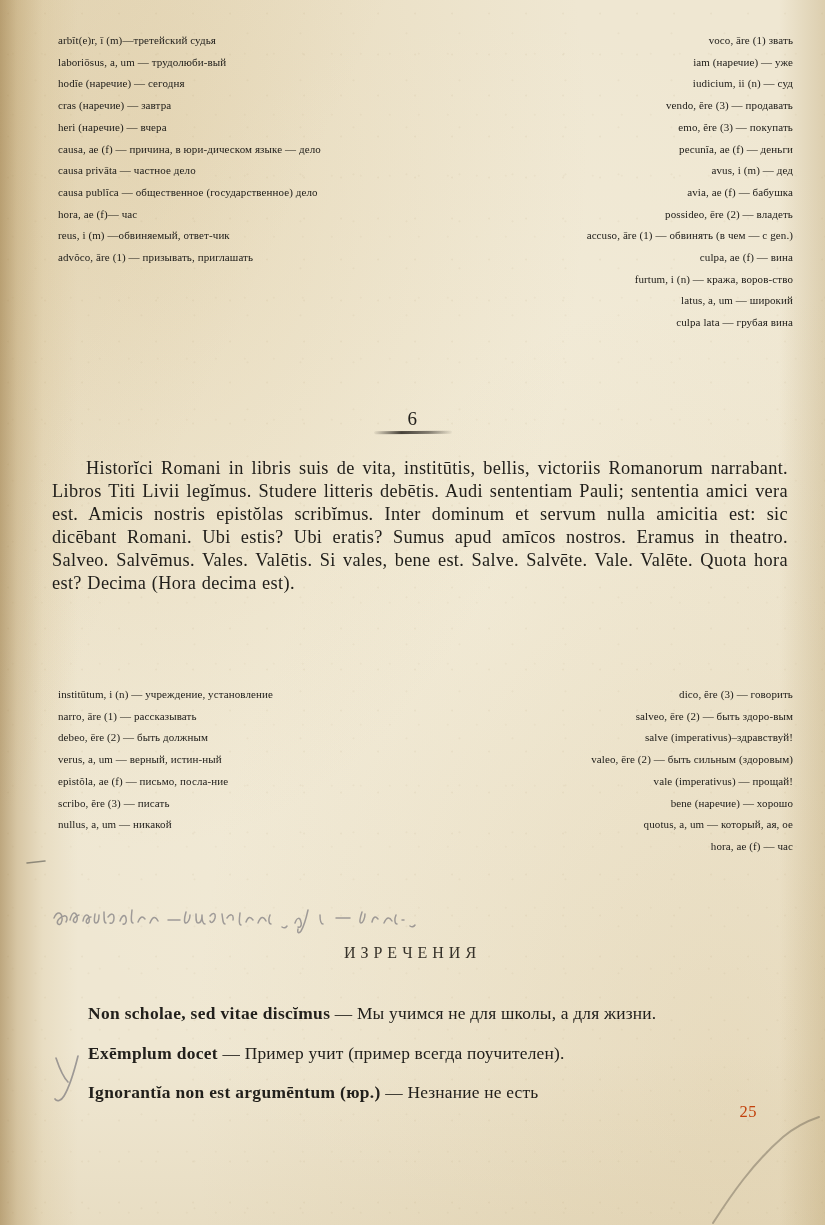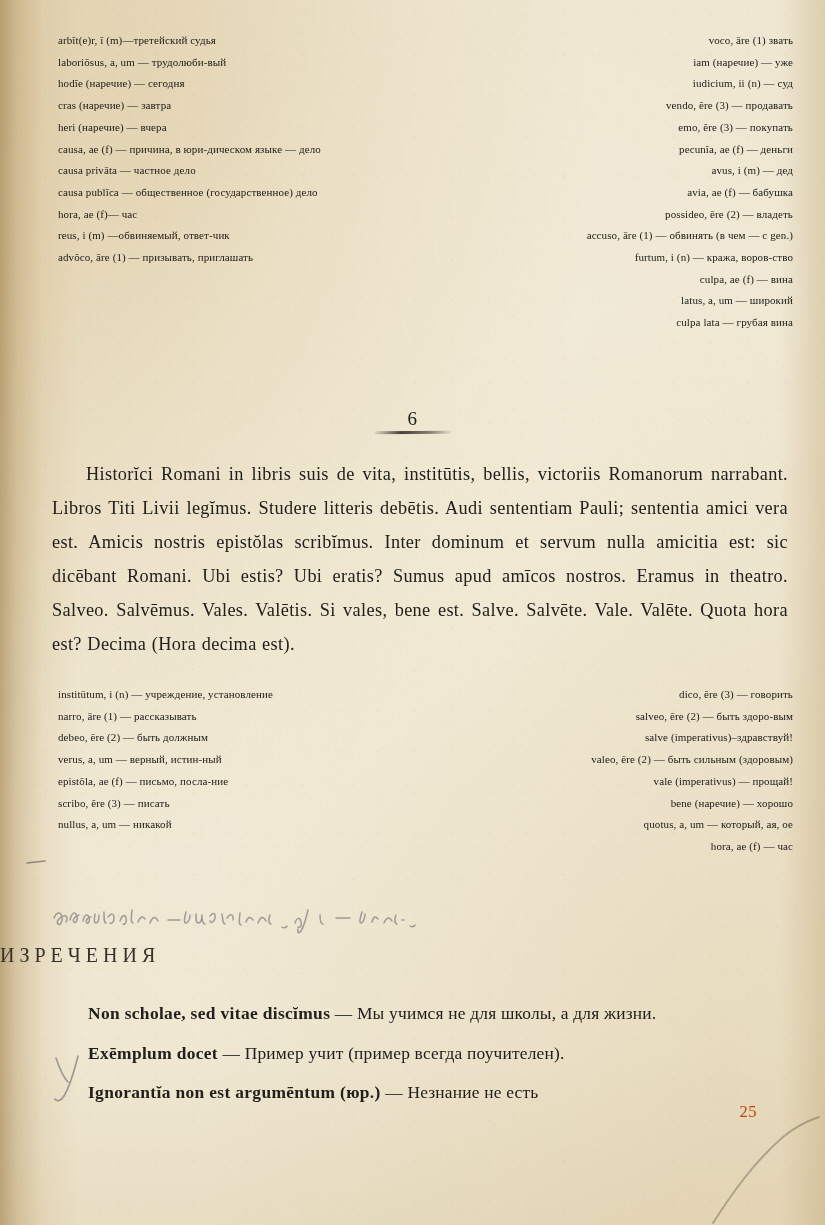"furtum, i (n) — кража," p.entry { order: before "culpa, ae (f) — вина" -> after "culpa, ae (f) — вина" }
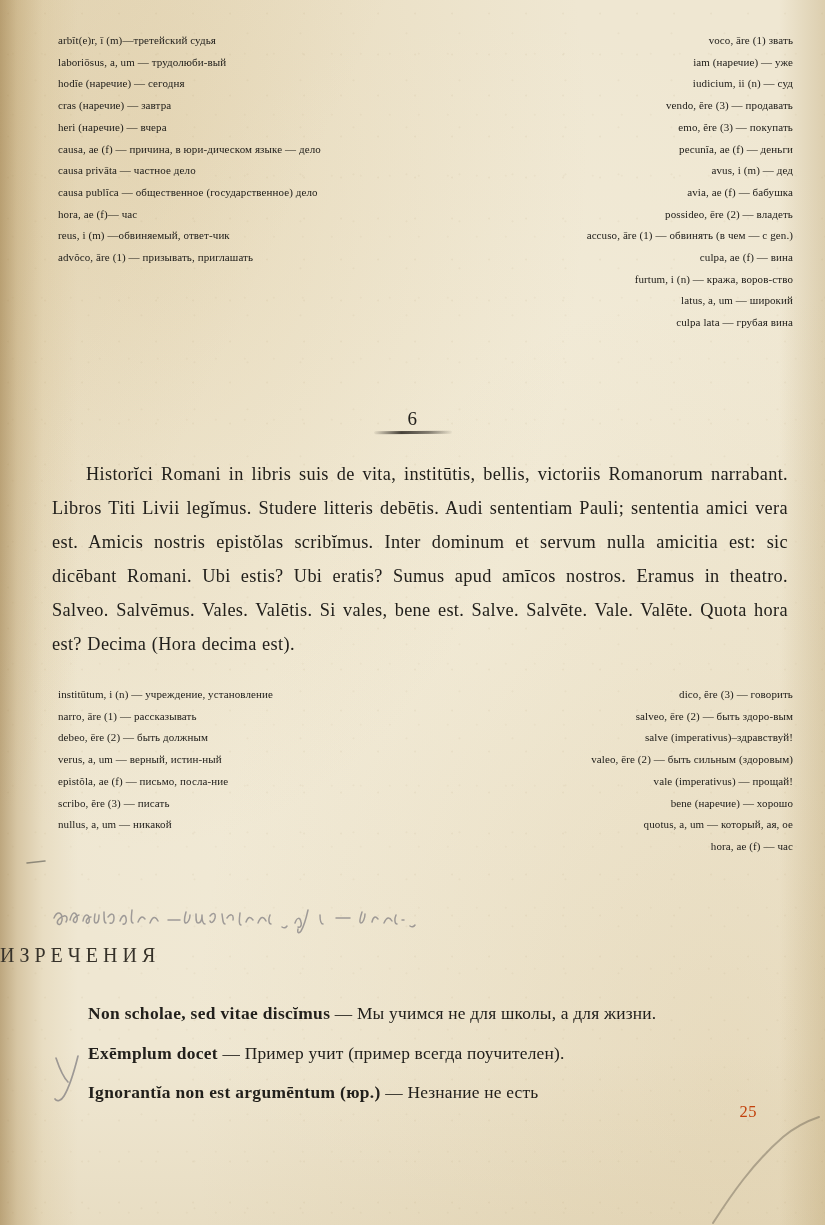"Historĭci Romani in libris suis" .passage { line-height: 34px -> 23px }
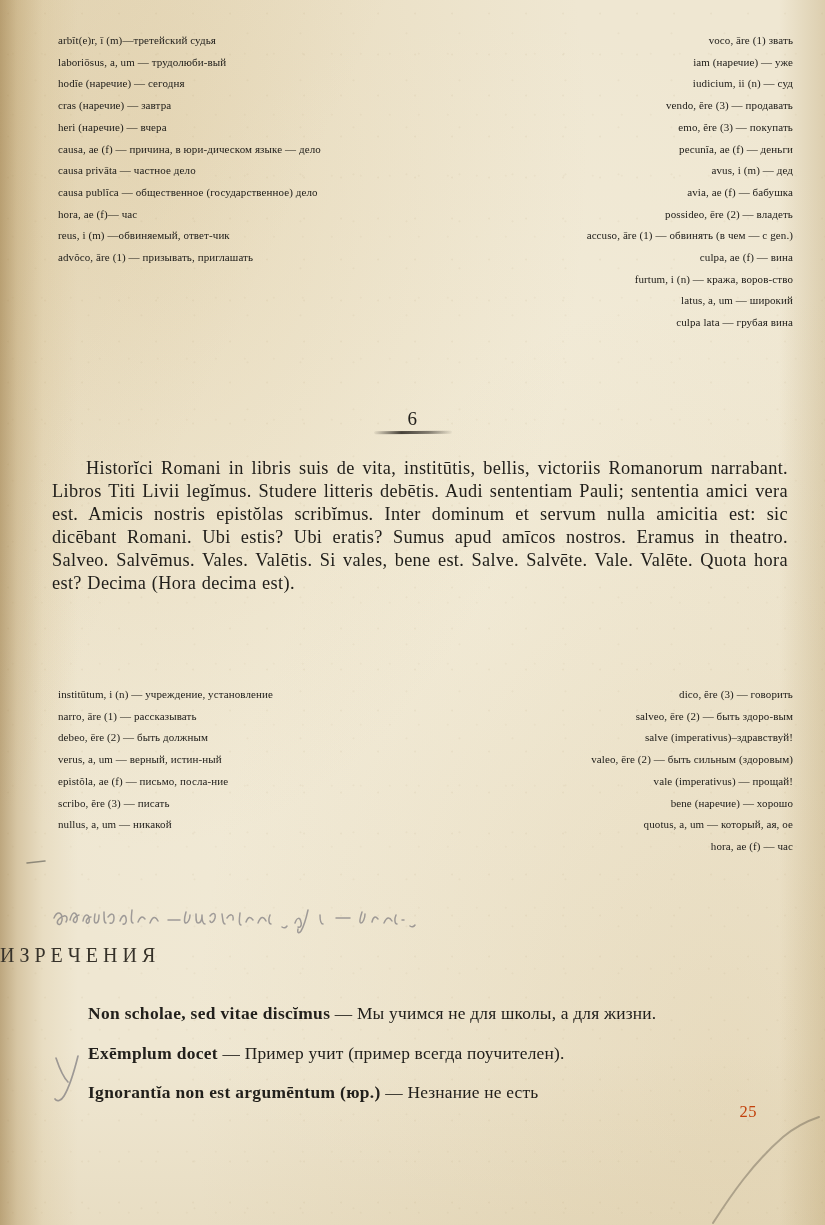"ИЗРЕЧЕНИЯ" .sayings-heading { font-size: 20px -> 16px; text-align: none -> center }
